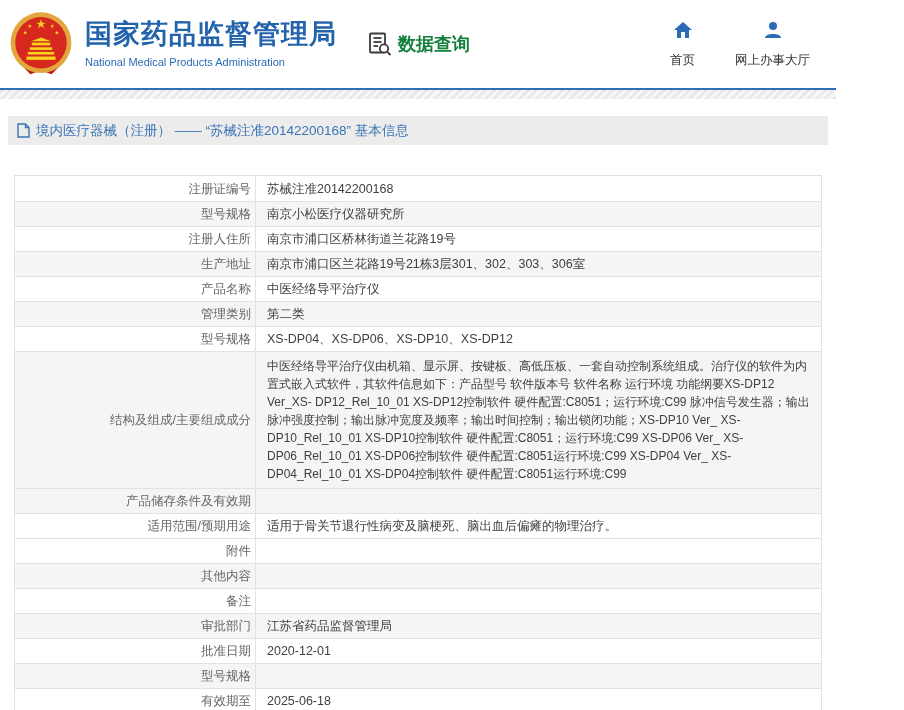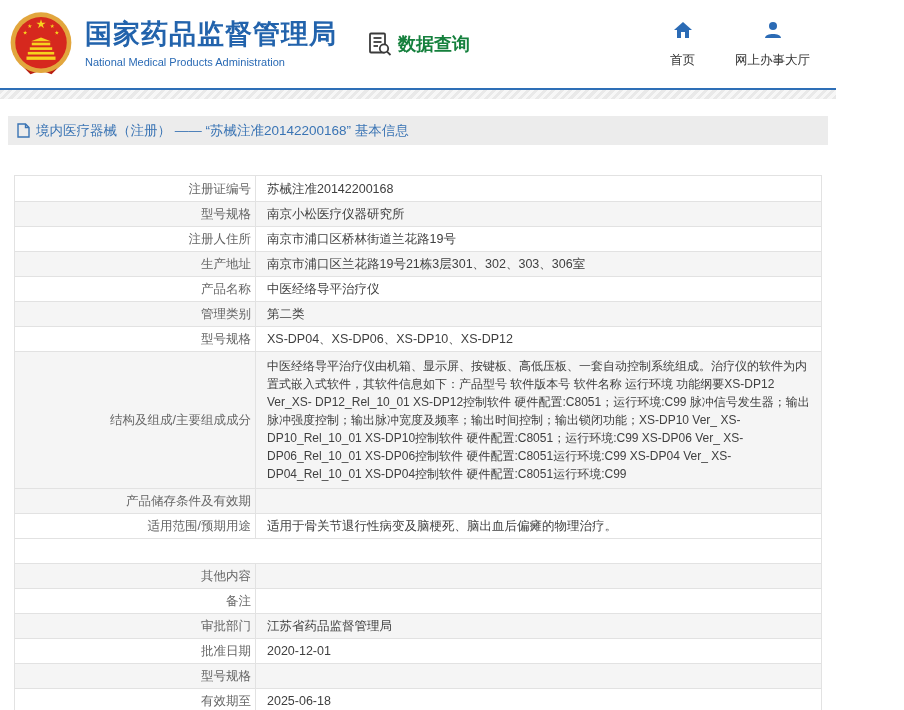"附件" div.tlabel { html: none -> <div> <span>附件</span> </div> }
